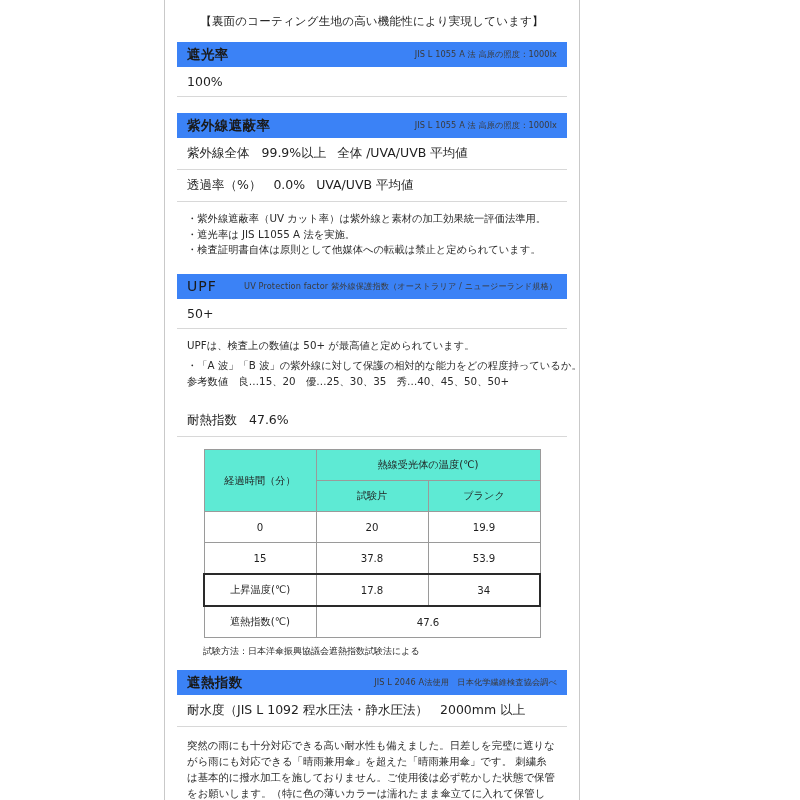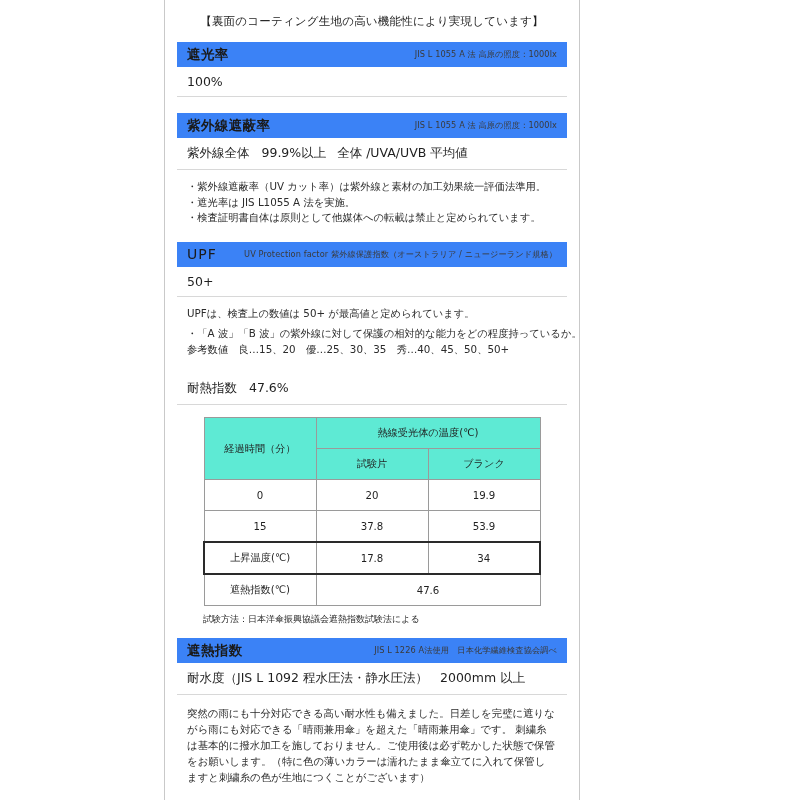"透過率（%） 0.0% UVA/UVB 平均値" div.val-row { html: none -> <div> <span>透過率（%）</span> <span>0.0%</span> <span>UVA/UVB 平均値</span> </div> }
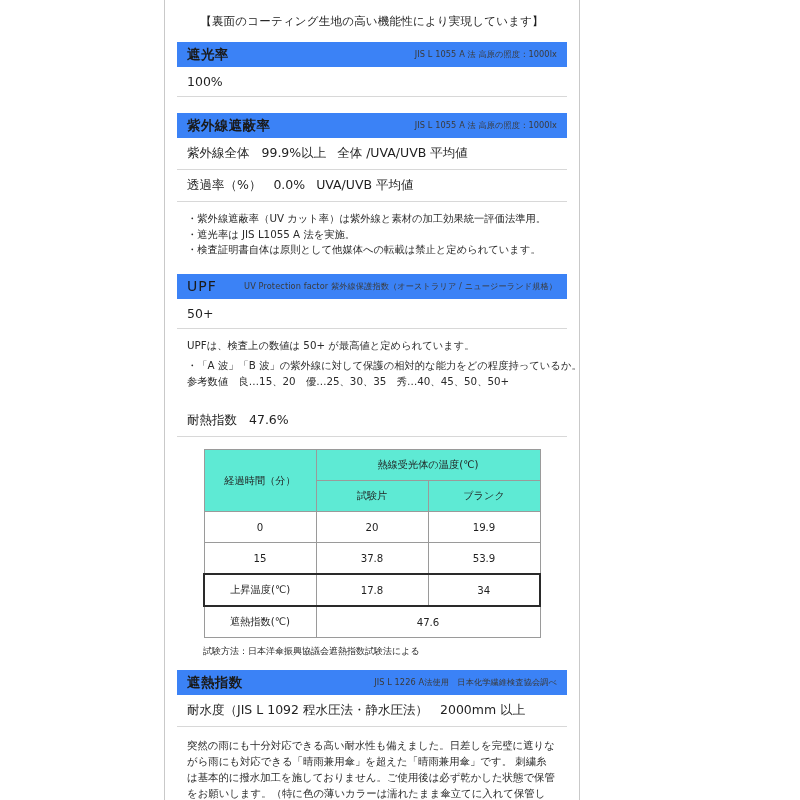"JIS L 1226 A法使用 日本化学繊維検査協会調べ" span.bar-note { text: 1226 -> 2046 }
